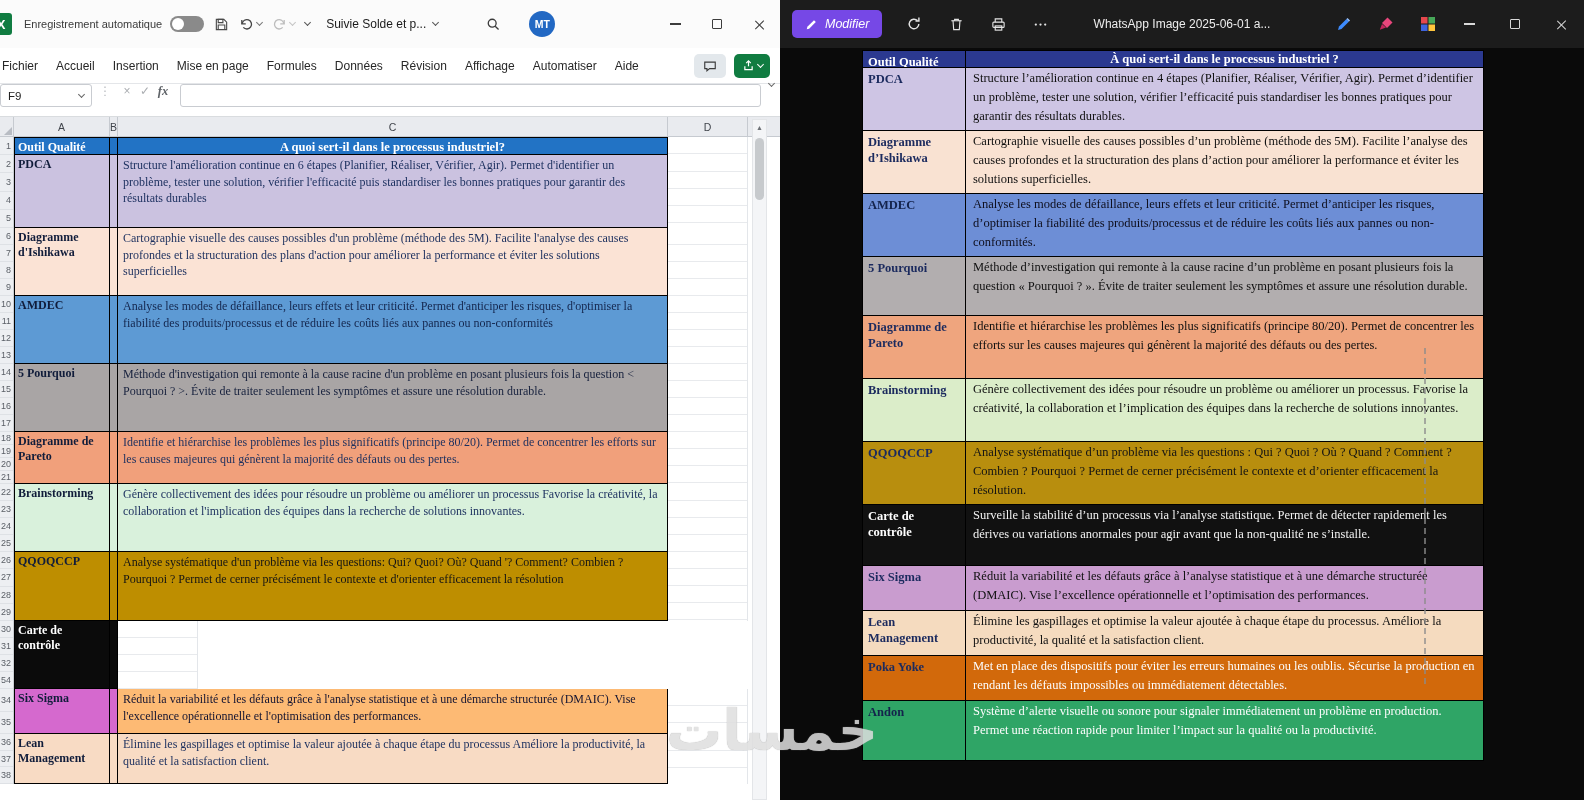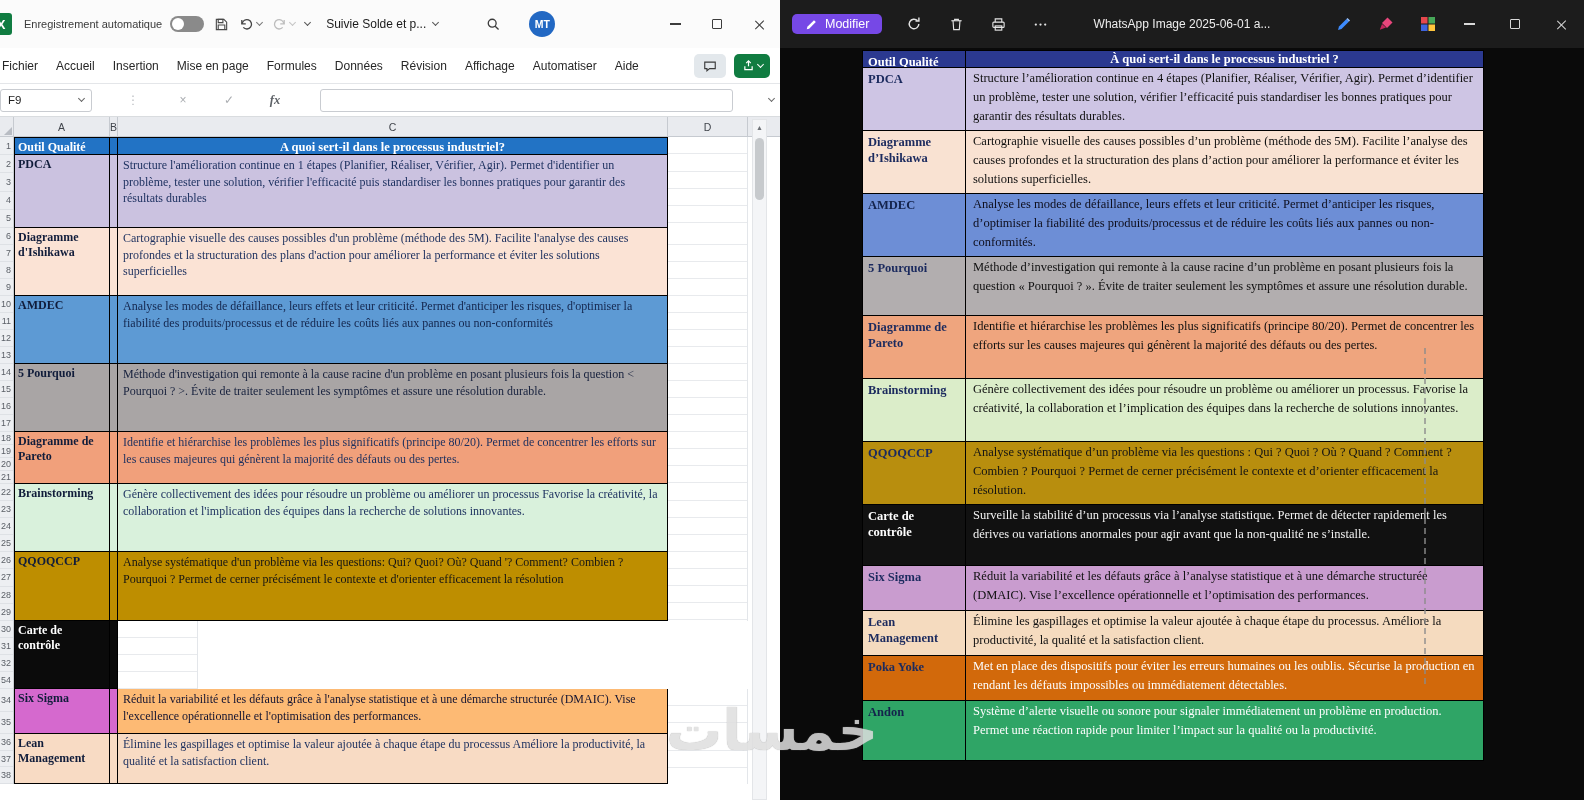"Modifier" .edit-btn { font-style: none -> italic; height: 20px -> 28px }
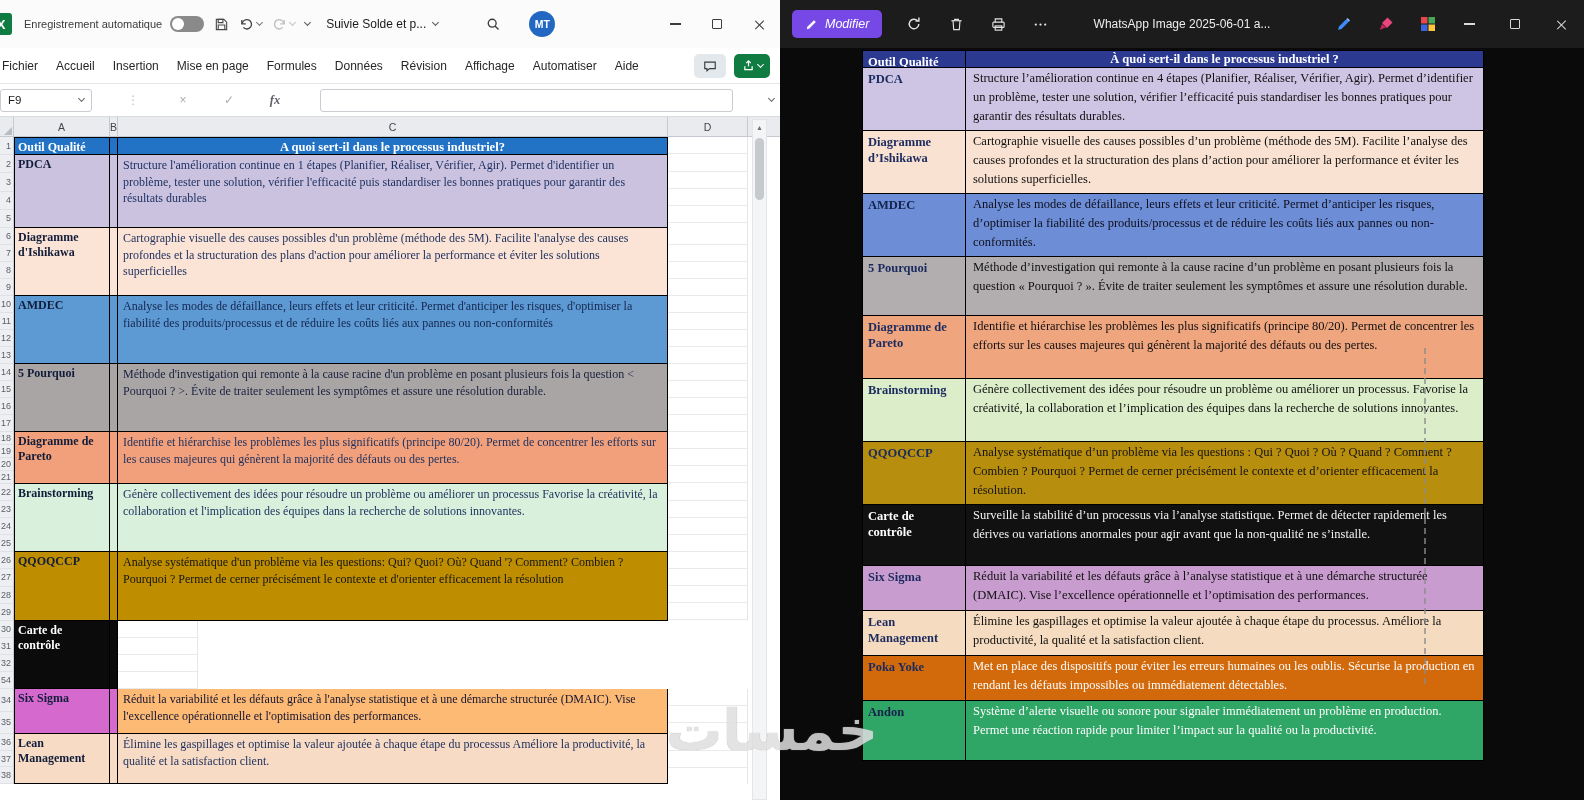"F9" .x-formula { align-items: center -> flex-start; gap: 28px -> none }
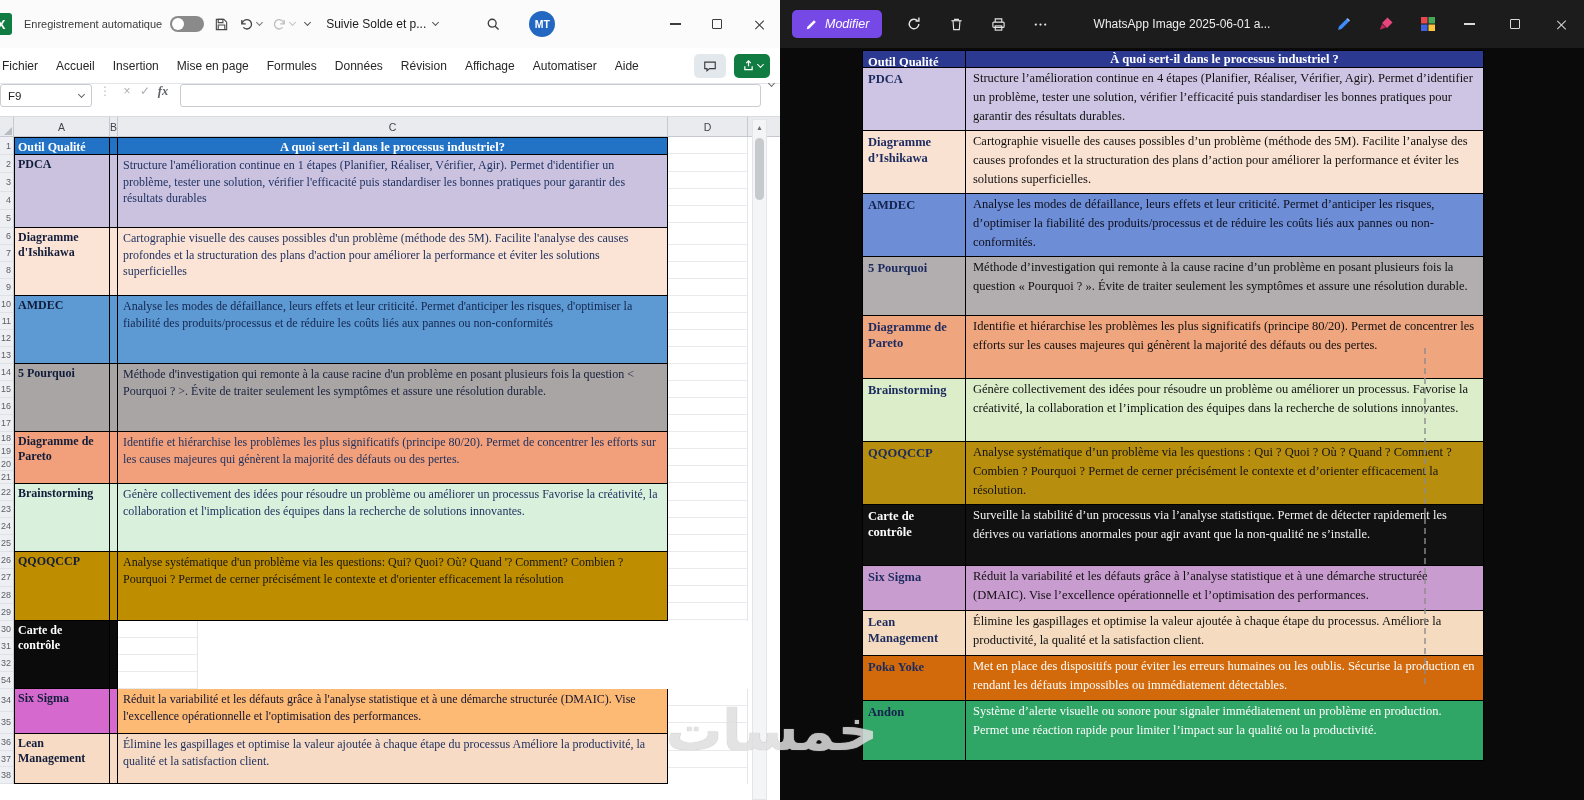"Structure l'amélioration continue en 1" div.cC { text: 1 -> 6 }
